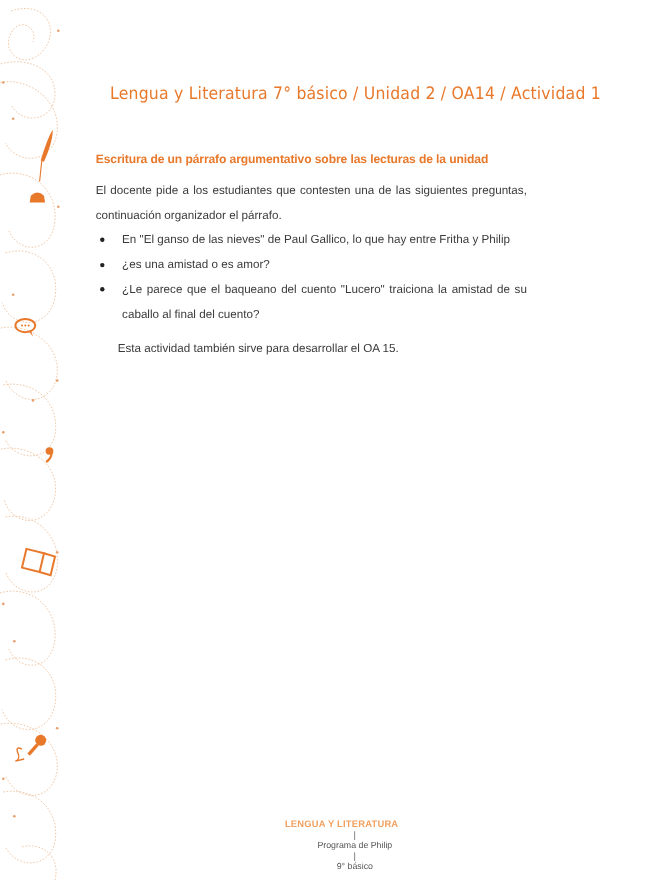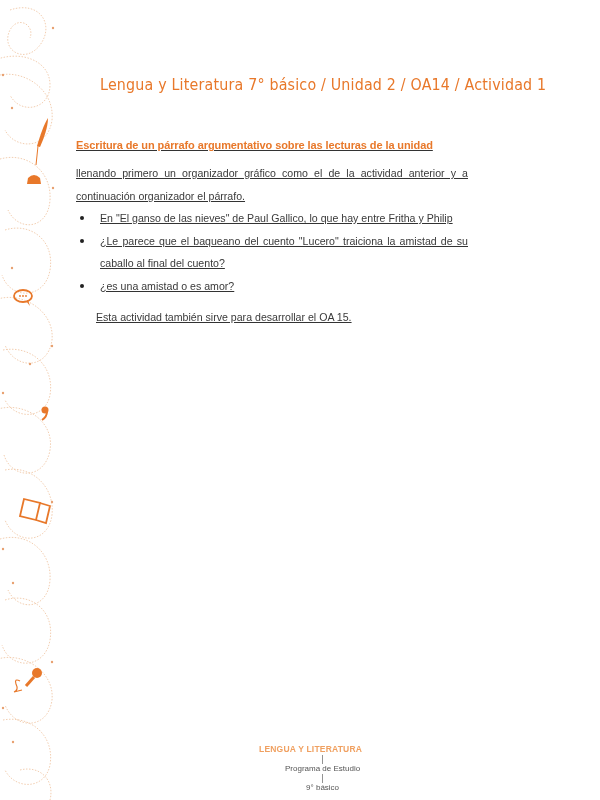"Escritura de un párrafo argumentativo" .content { left: 76px -> 87px; text-decoration: underline -> none }
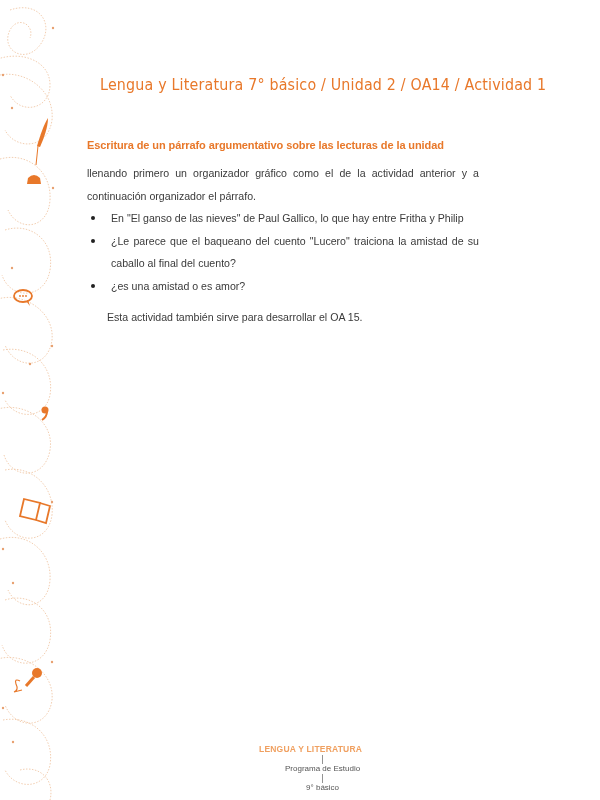"El docente pide a los" span.justify-line { html: none -> <span>El docente pide a los estudiantes que contesten una de las siguientes preguntas,</span> }
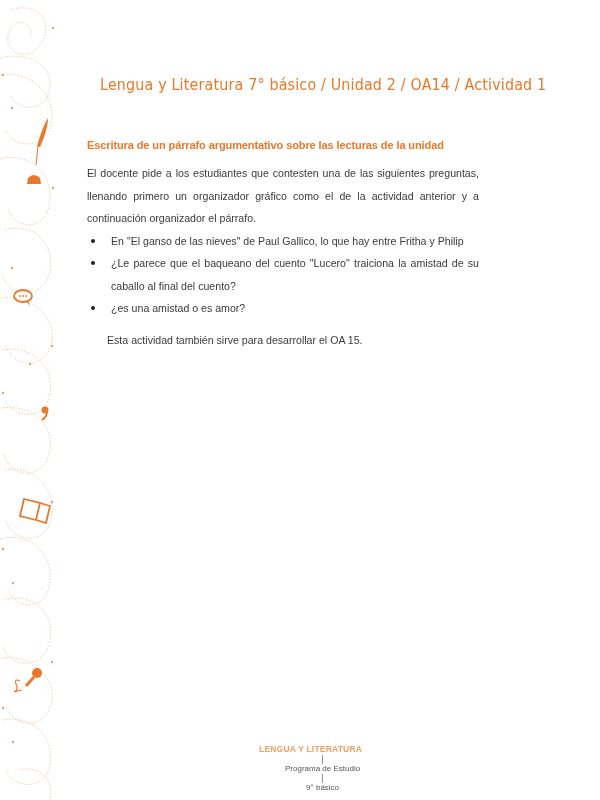"llenando primero un organizador gráfico" span.justify-line { html: <span>llenando primero un organizador gráfico como el de la actividad anterior y a</span> -> none }
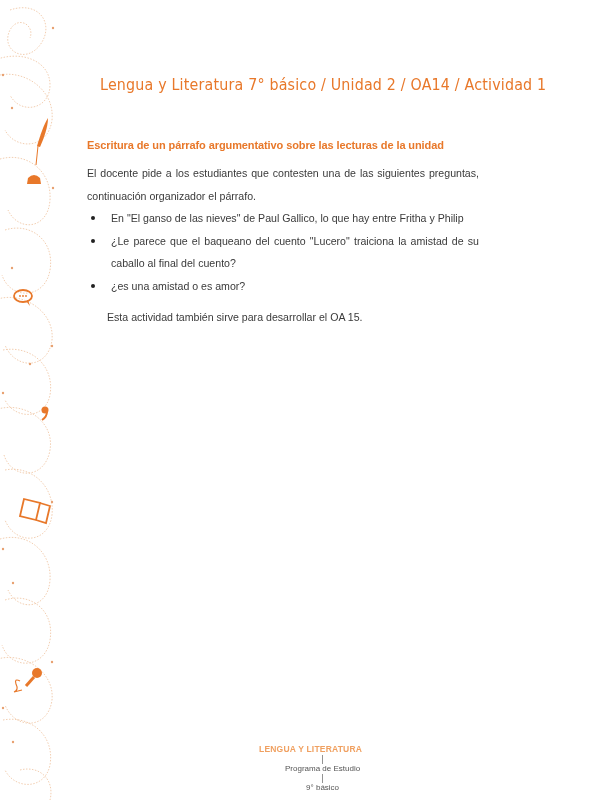"¿Le parece que el baqueano" li { order: before "¿es una amistad o es" -> after "¿es una amistad o es" }
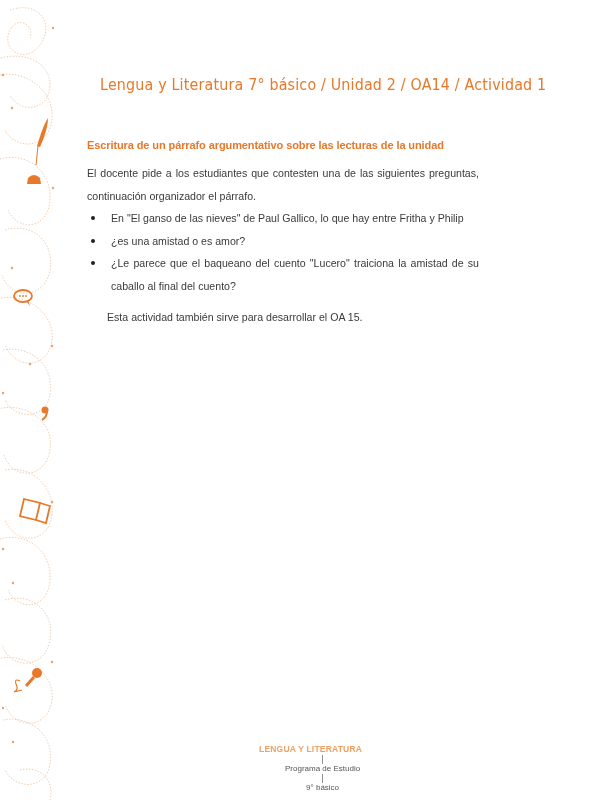"Programa de Estudio" span.meta { text: Estudio -> Philip }
